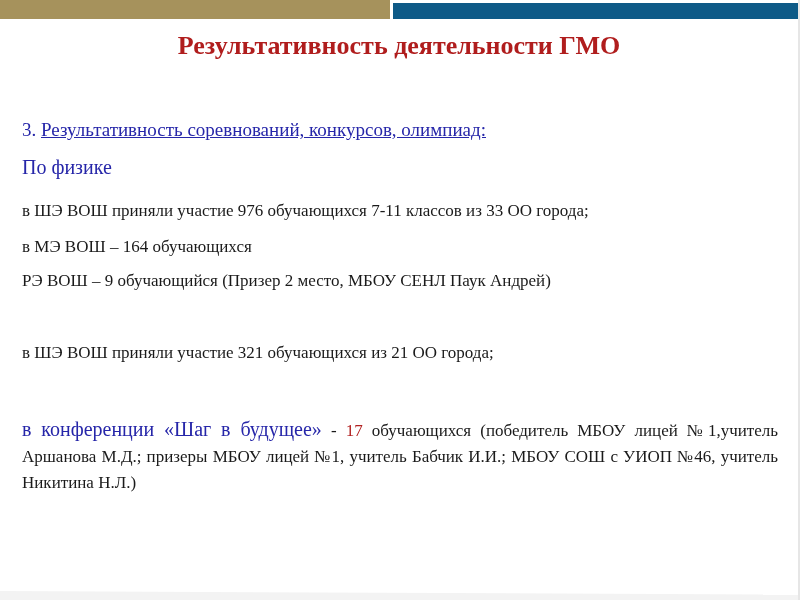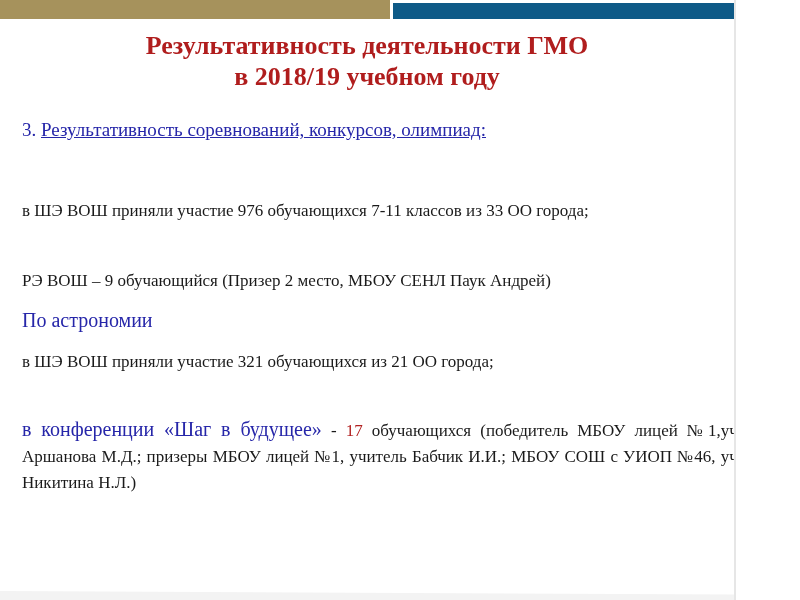"Результативность деятельности ГМО" .slide { width: 736px -> 800px }
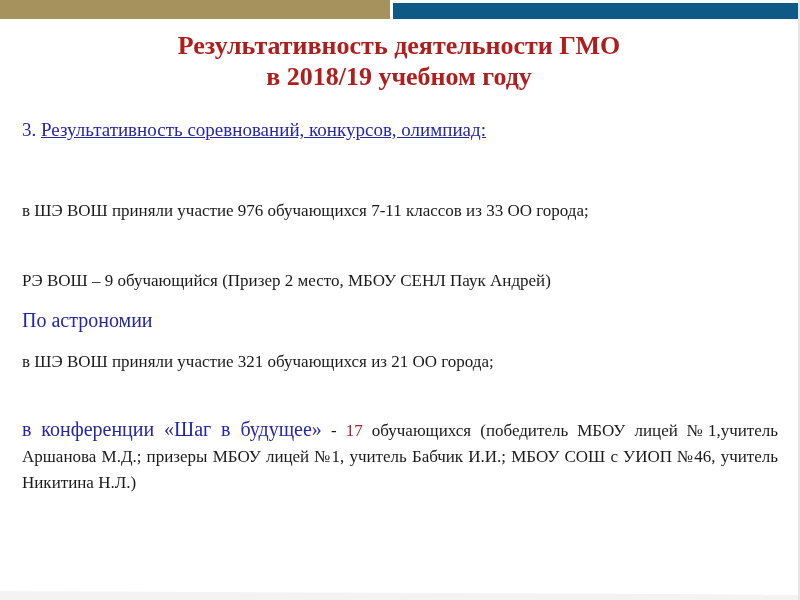"в 2018/19 учебном году" div { html: <div>в 2018/19 учебном году</div> -> none }
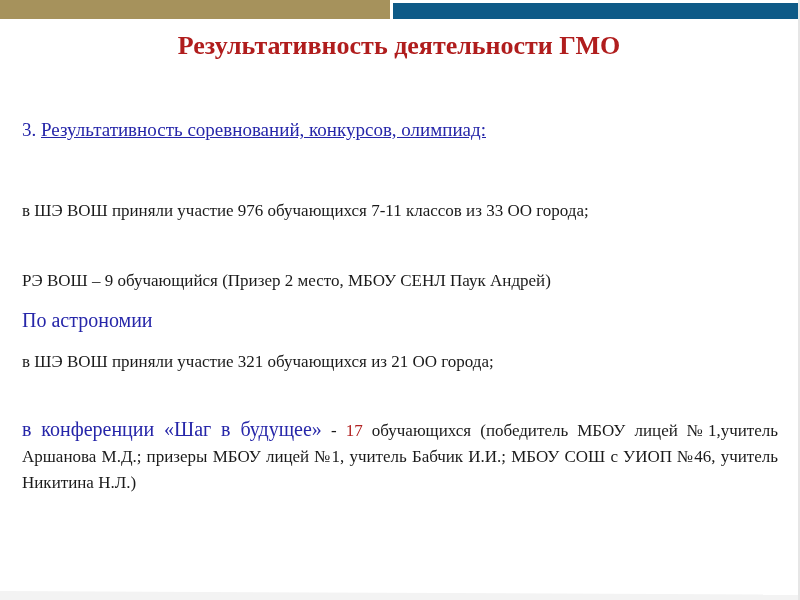"По физике" p.line { html: none -> <p>По физике</p> }
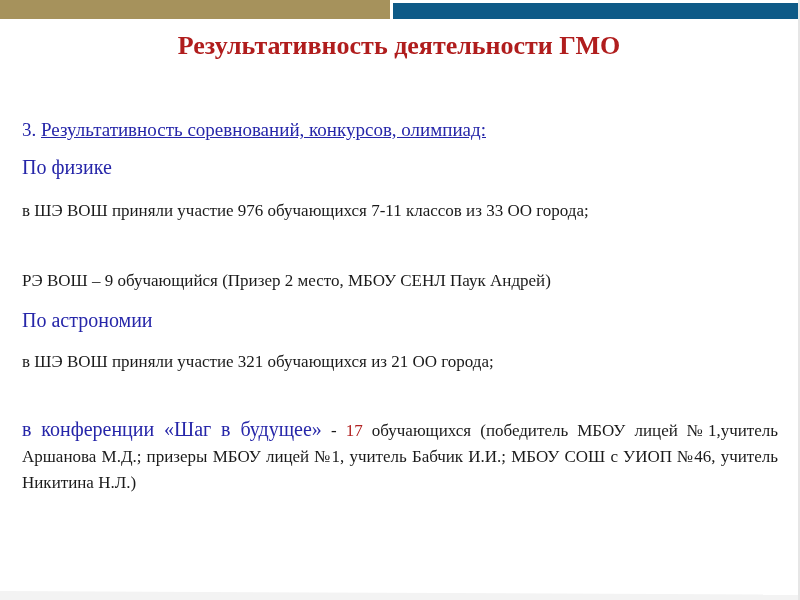"в МЭ ВОШ – 164" p.line { html: none -> <p>в МЭ ВОШ – 164 обучающихся</p> }
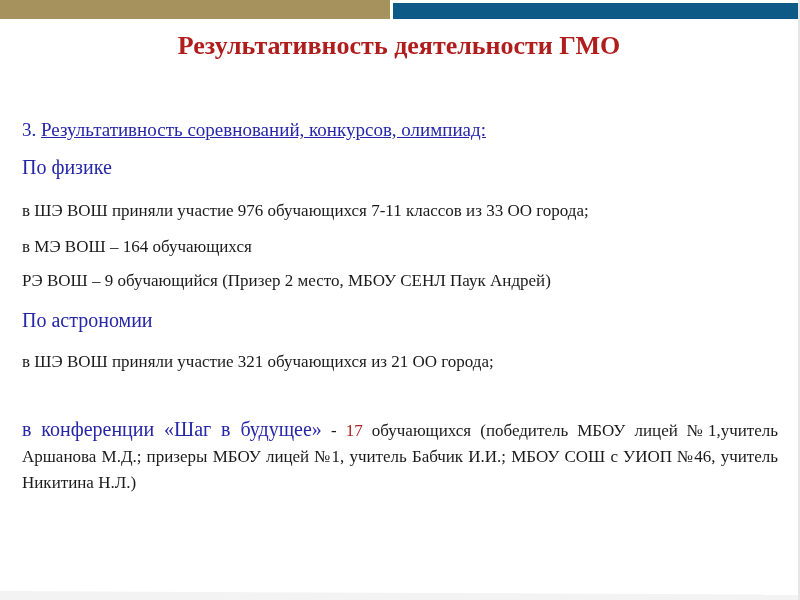"По астрономии" p.line { html: <p>По астрономии</p> -> none }
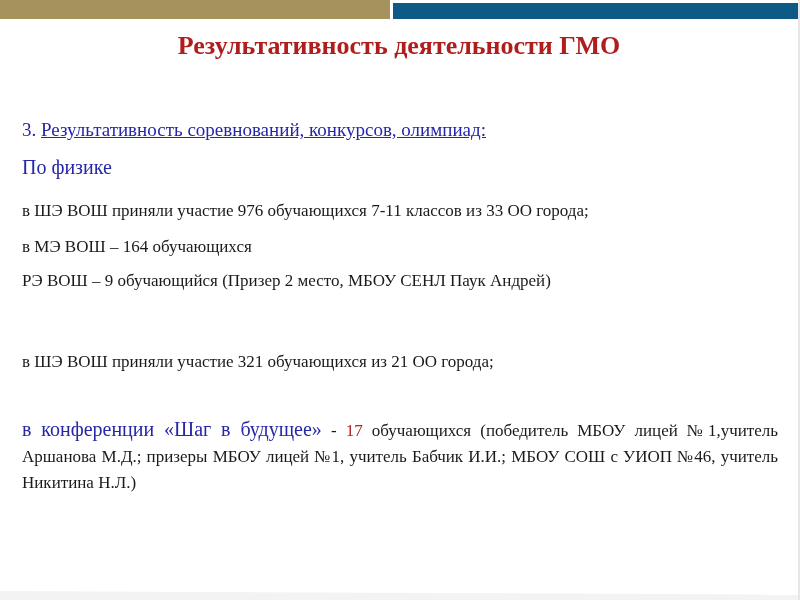"в ШЭ ВОШ приняли участие 321" .astronomy-line-1 { top: 351px -> 342px }
